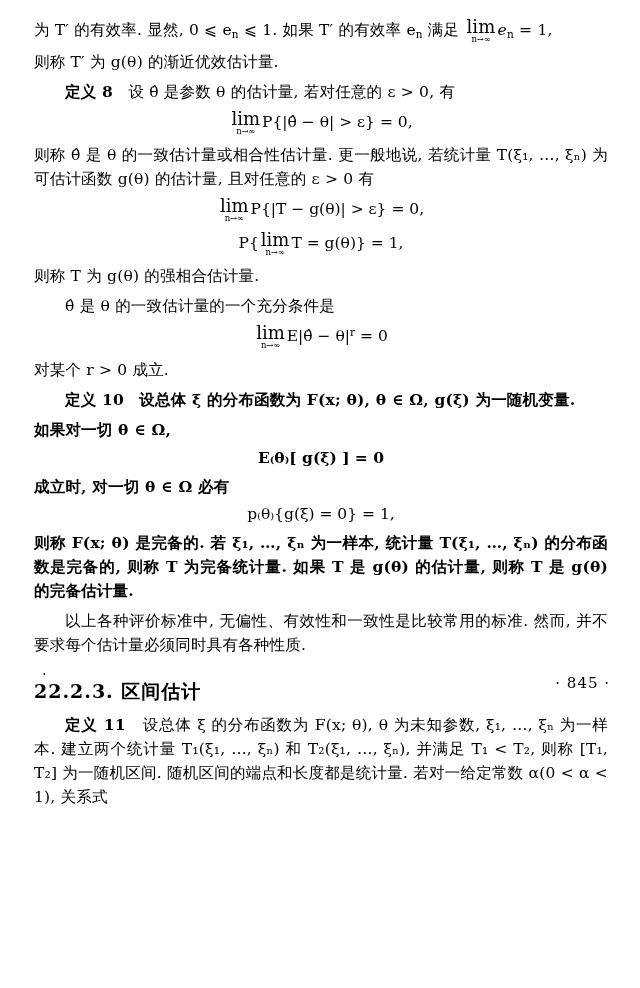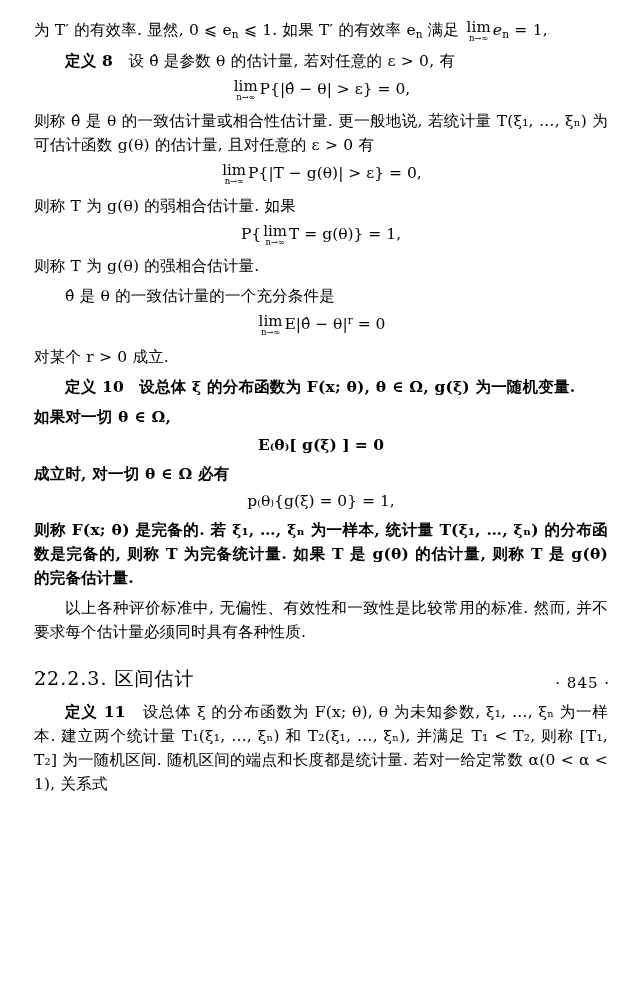"lim" .lim .op { font-size: 15px -> 18px }
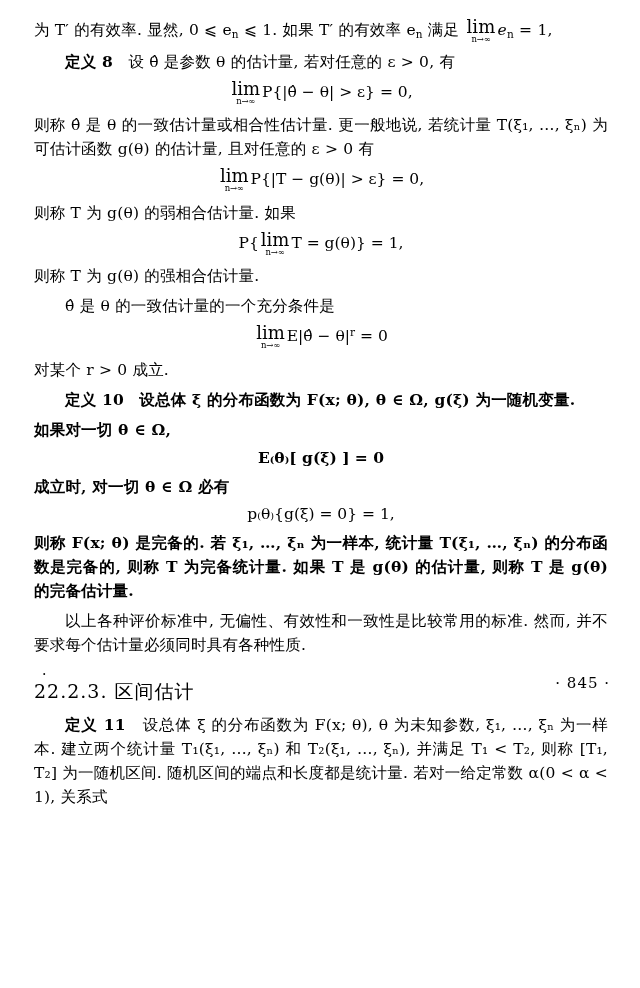"则称 T′ 为 g(θ) 的渐近优效估计量." p { html: none -> <p>则称 T′ 为 g(θ) 的渐近优效估计量.</p> }
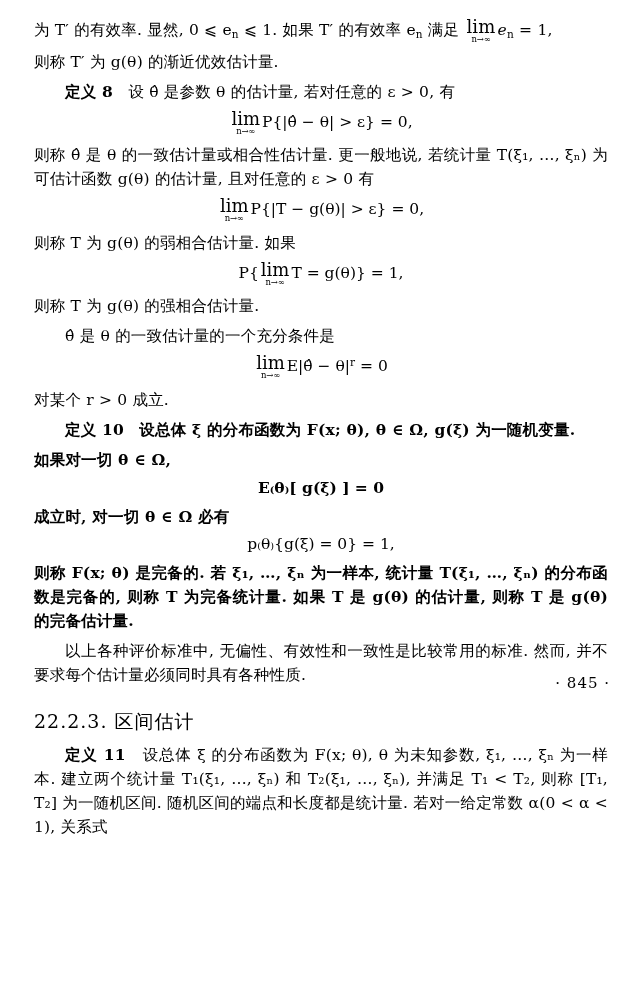"则称 T 为 g(θ) 的弱相合估计量." p { html: <p>则称 T 为 g(θ) 的弱相合估计量. 如果</p> -> none }
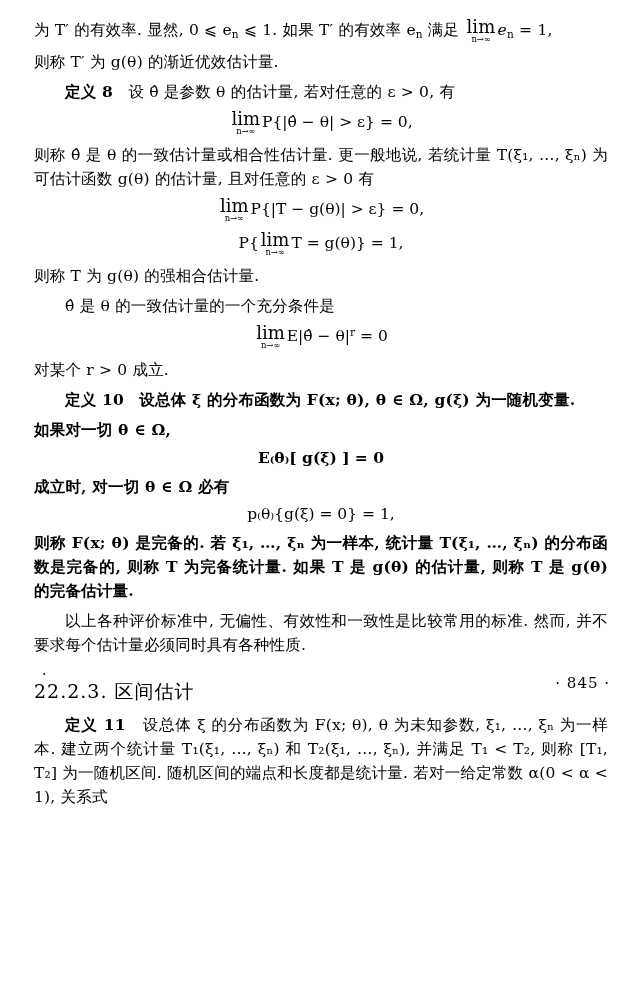"22.2.3. 区间估计" h2.section { font-weight: normal -> bold }
